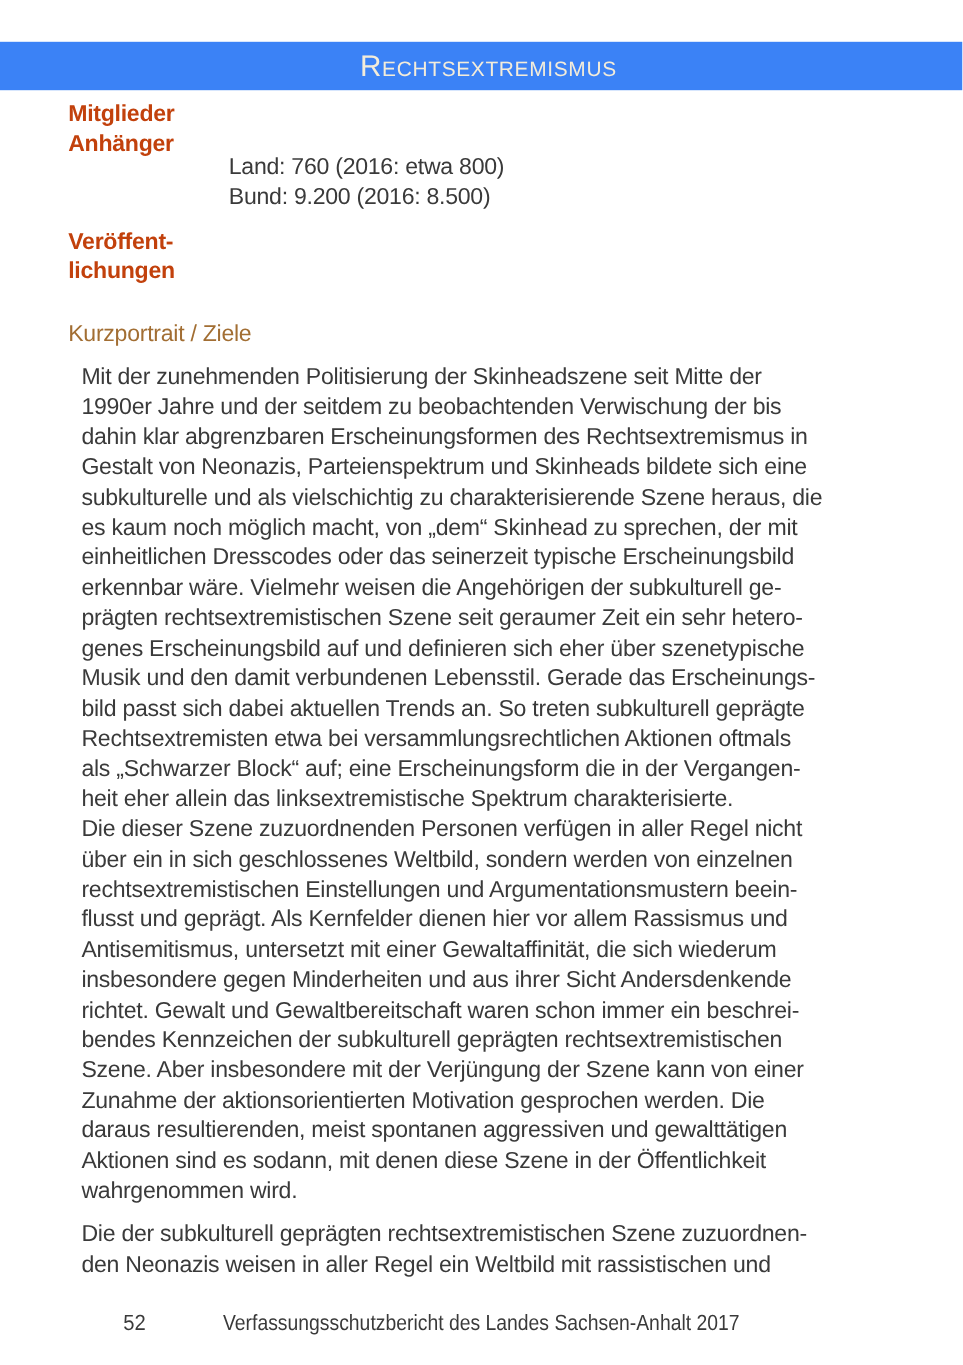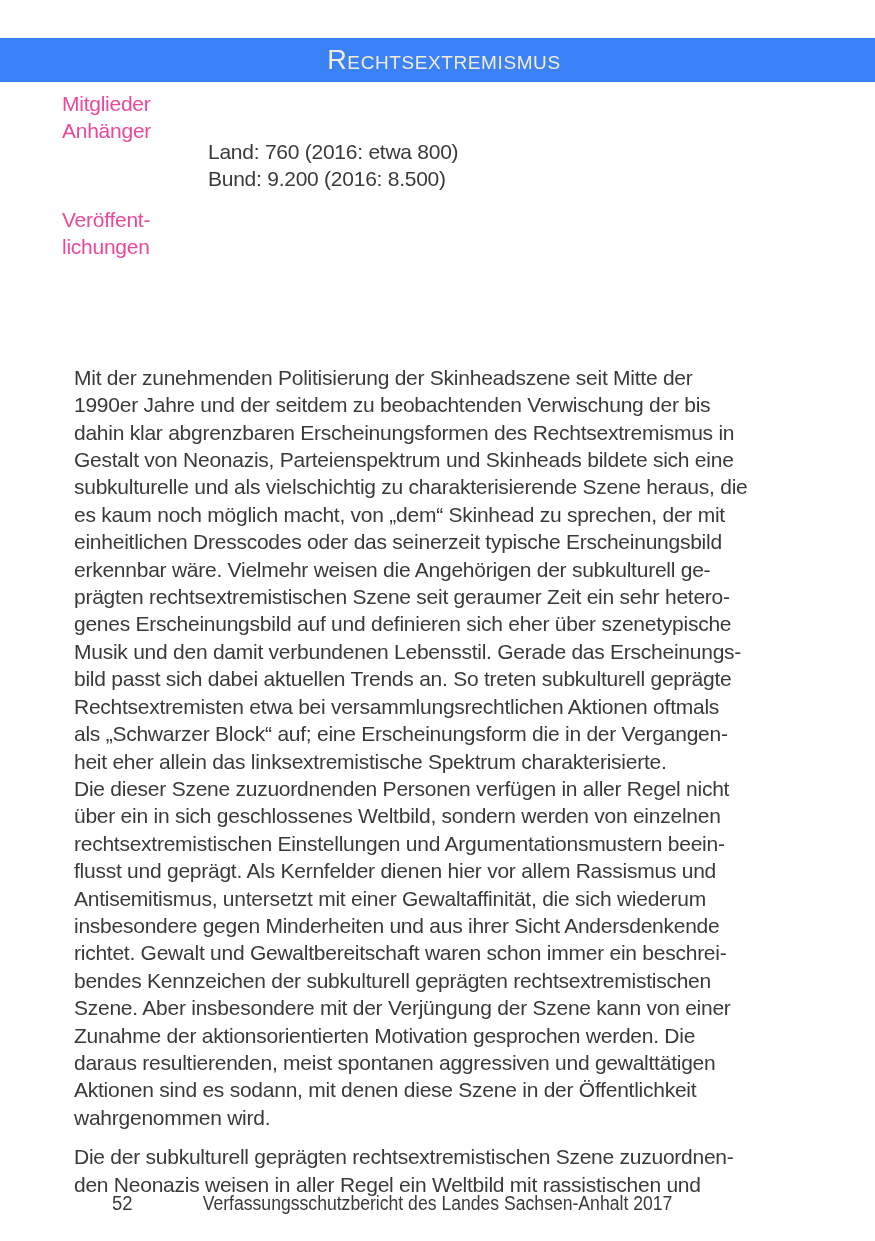"Mitglieder" .info-label { color: #ec4899 -> #c2410c; font-weight: none -> bold }
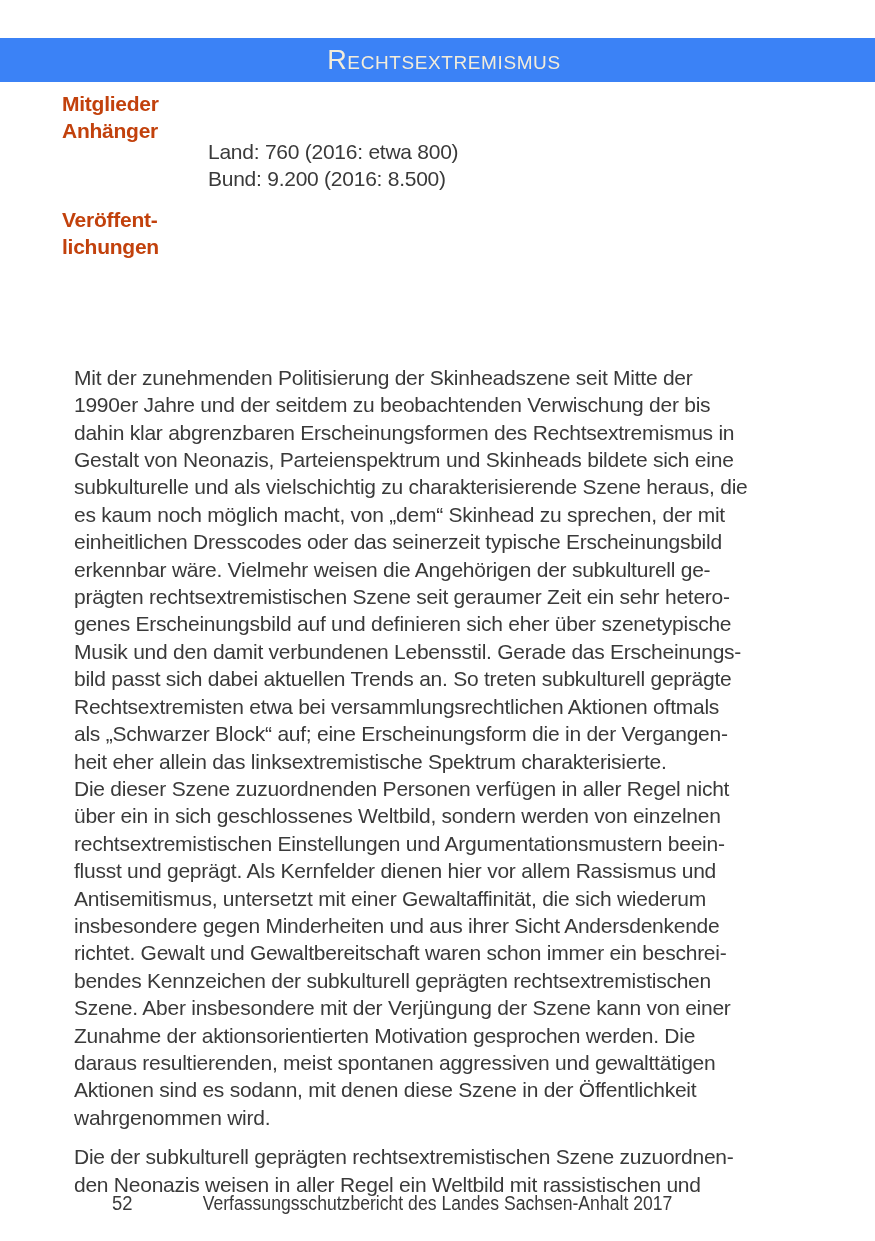"Veröffent-" .info-row + .info-row { flex-direction: column -> none }
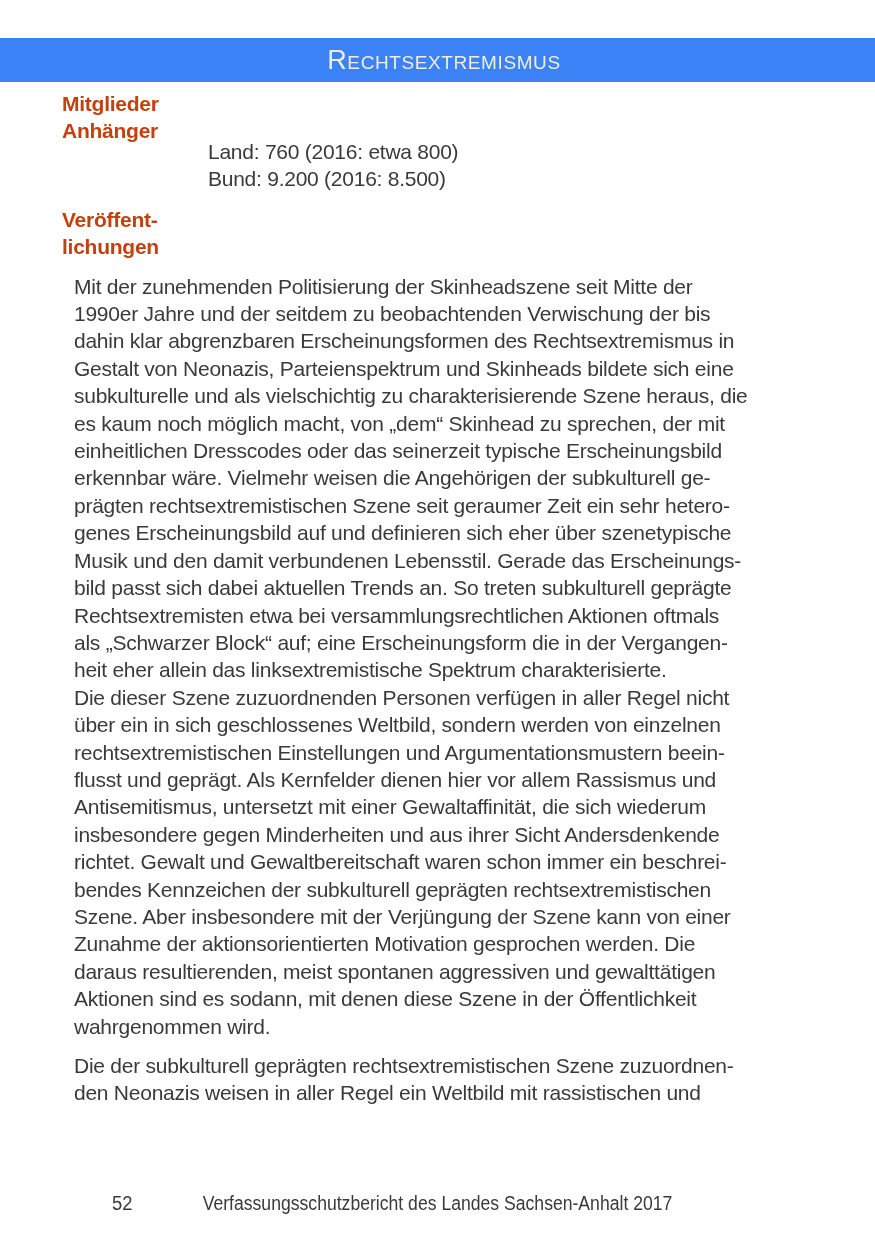"Kurzportrait / Ziele" h2.section-heading { html: none -> <h2>Kurzportrait / Ziele</h2> }
